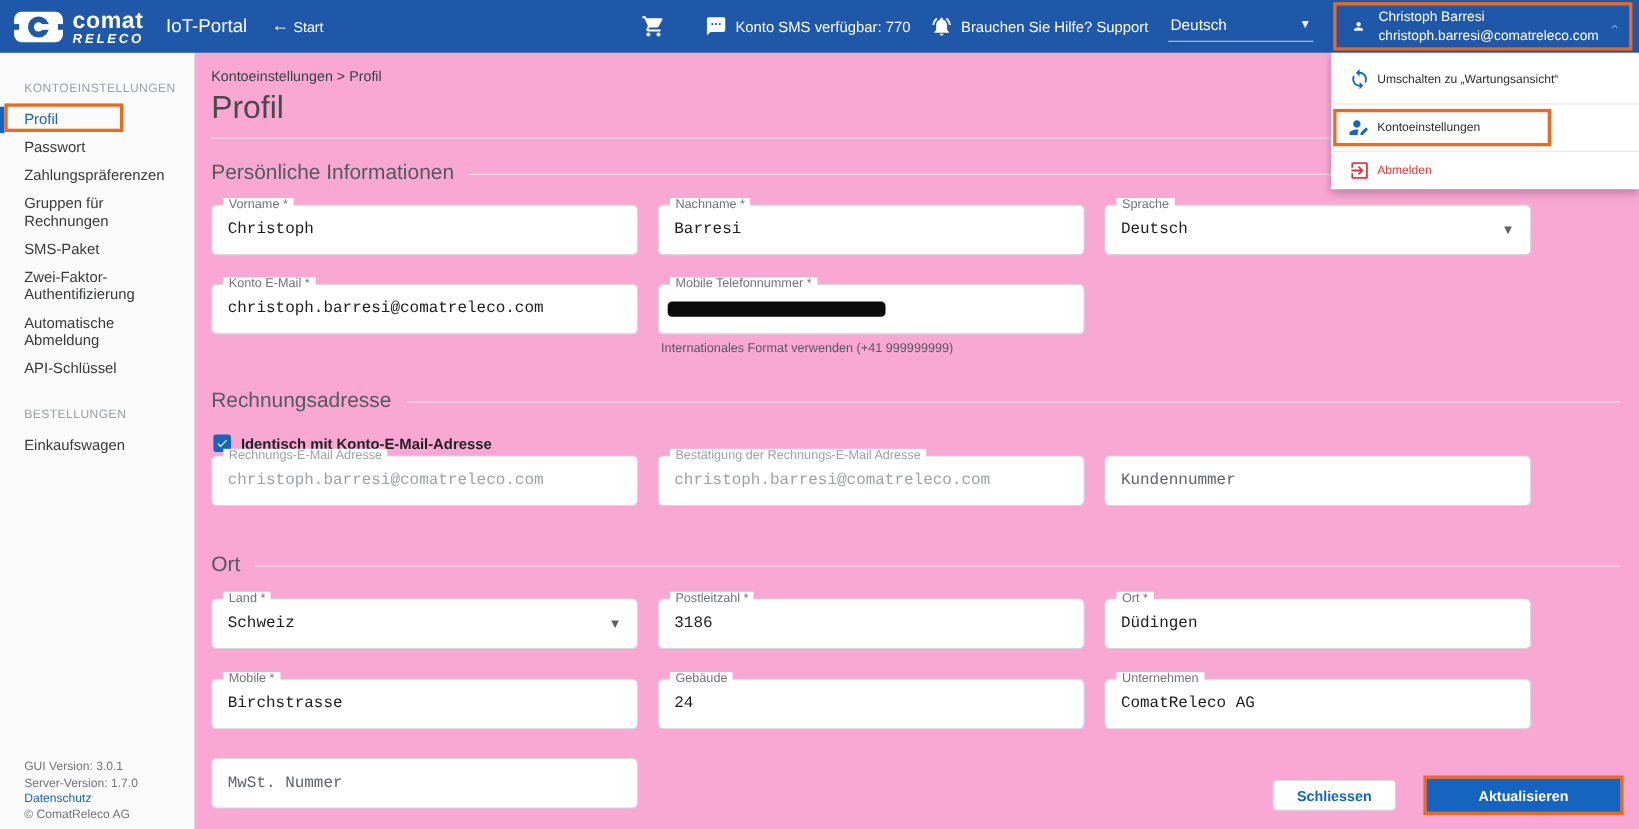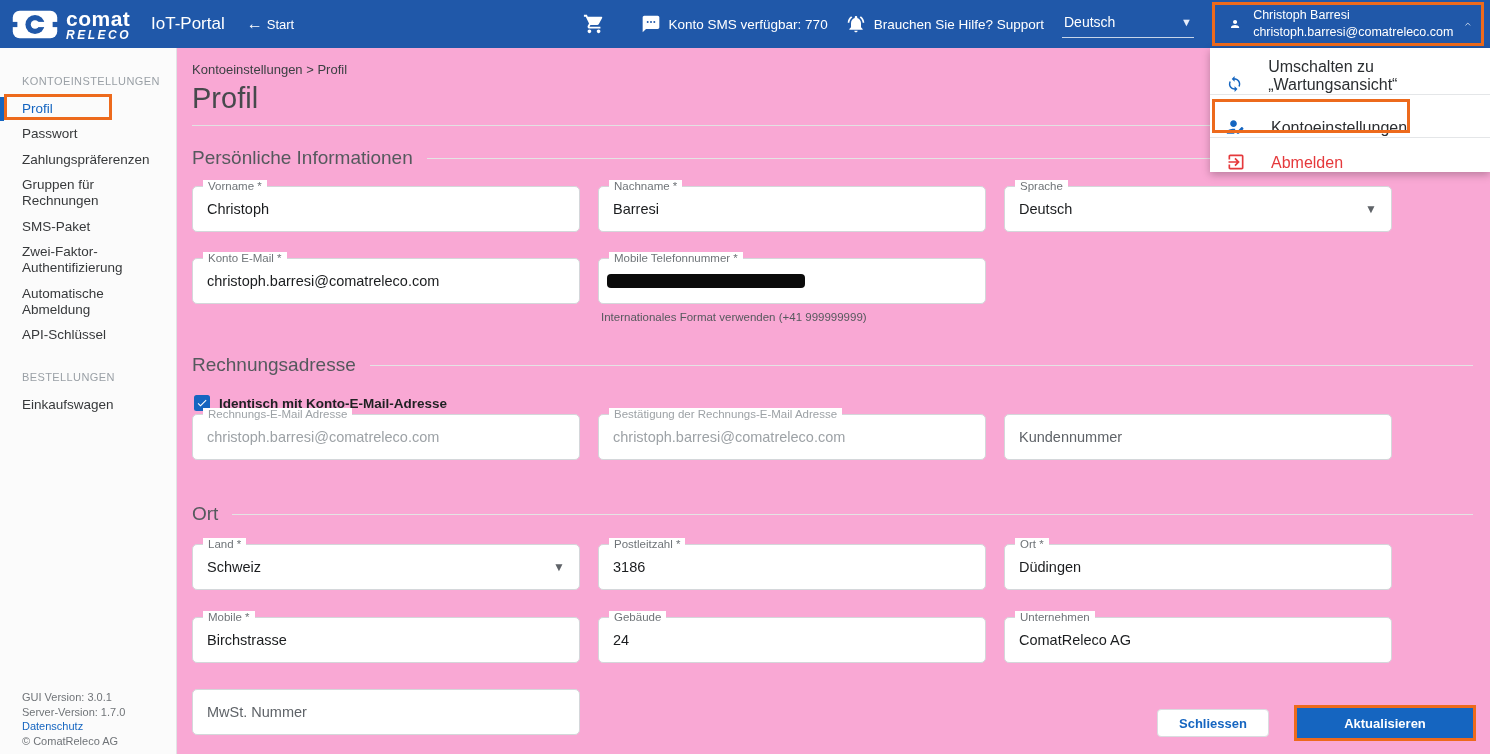"Umschalten zu „Wartungsansicht“" .menu-item { align-items: flex-end -> center; font-size: 16px -> 11px; gap: 25px -> 6px }
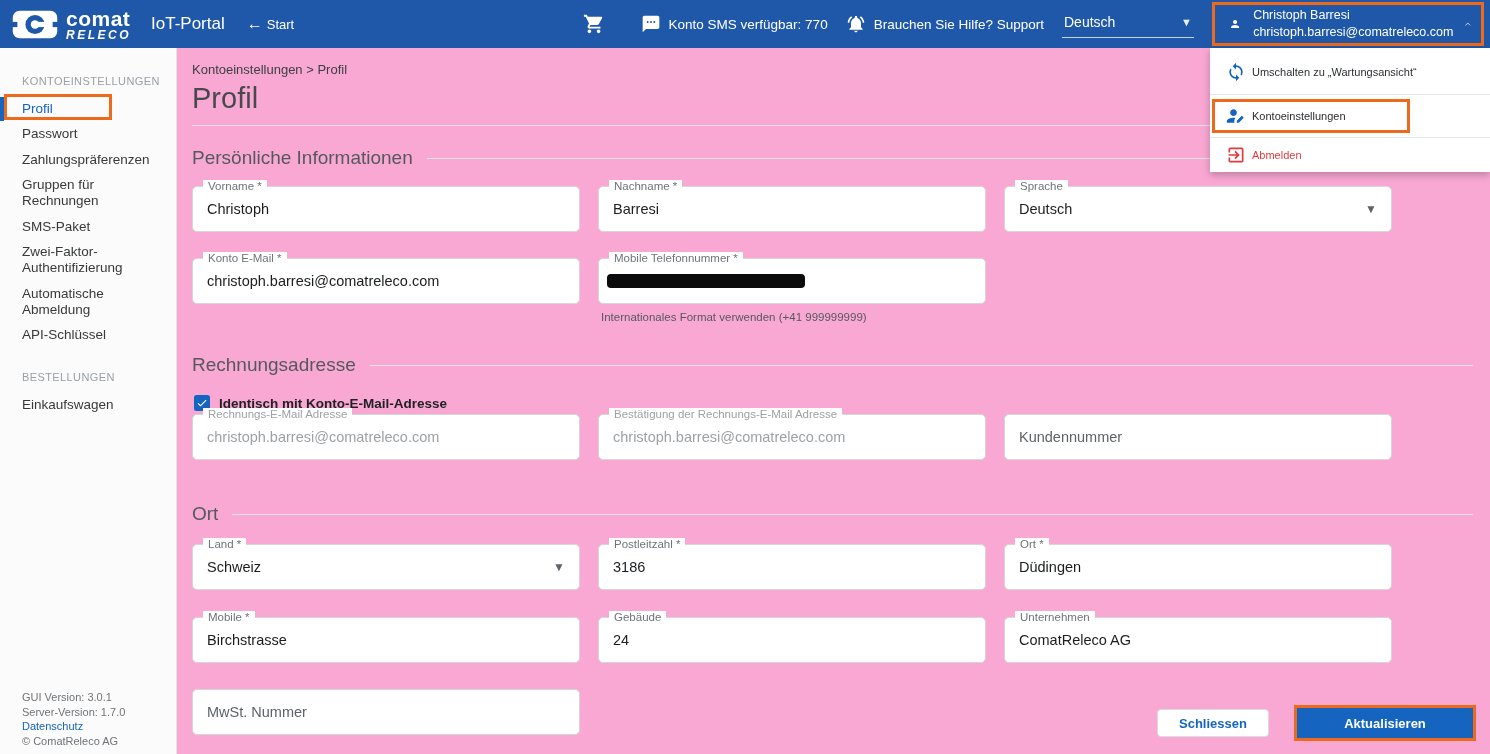"Christoph" .fvalue { font-family: none -> Liberation Mono, monospace }
